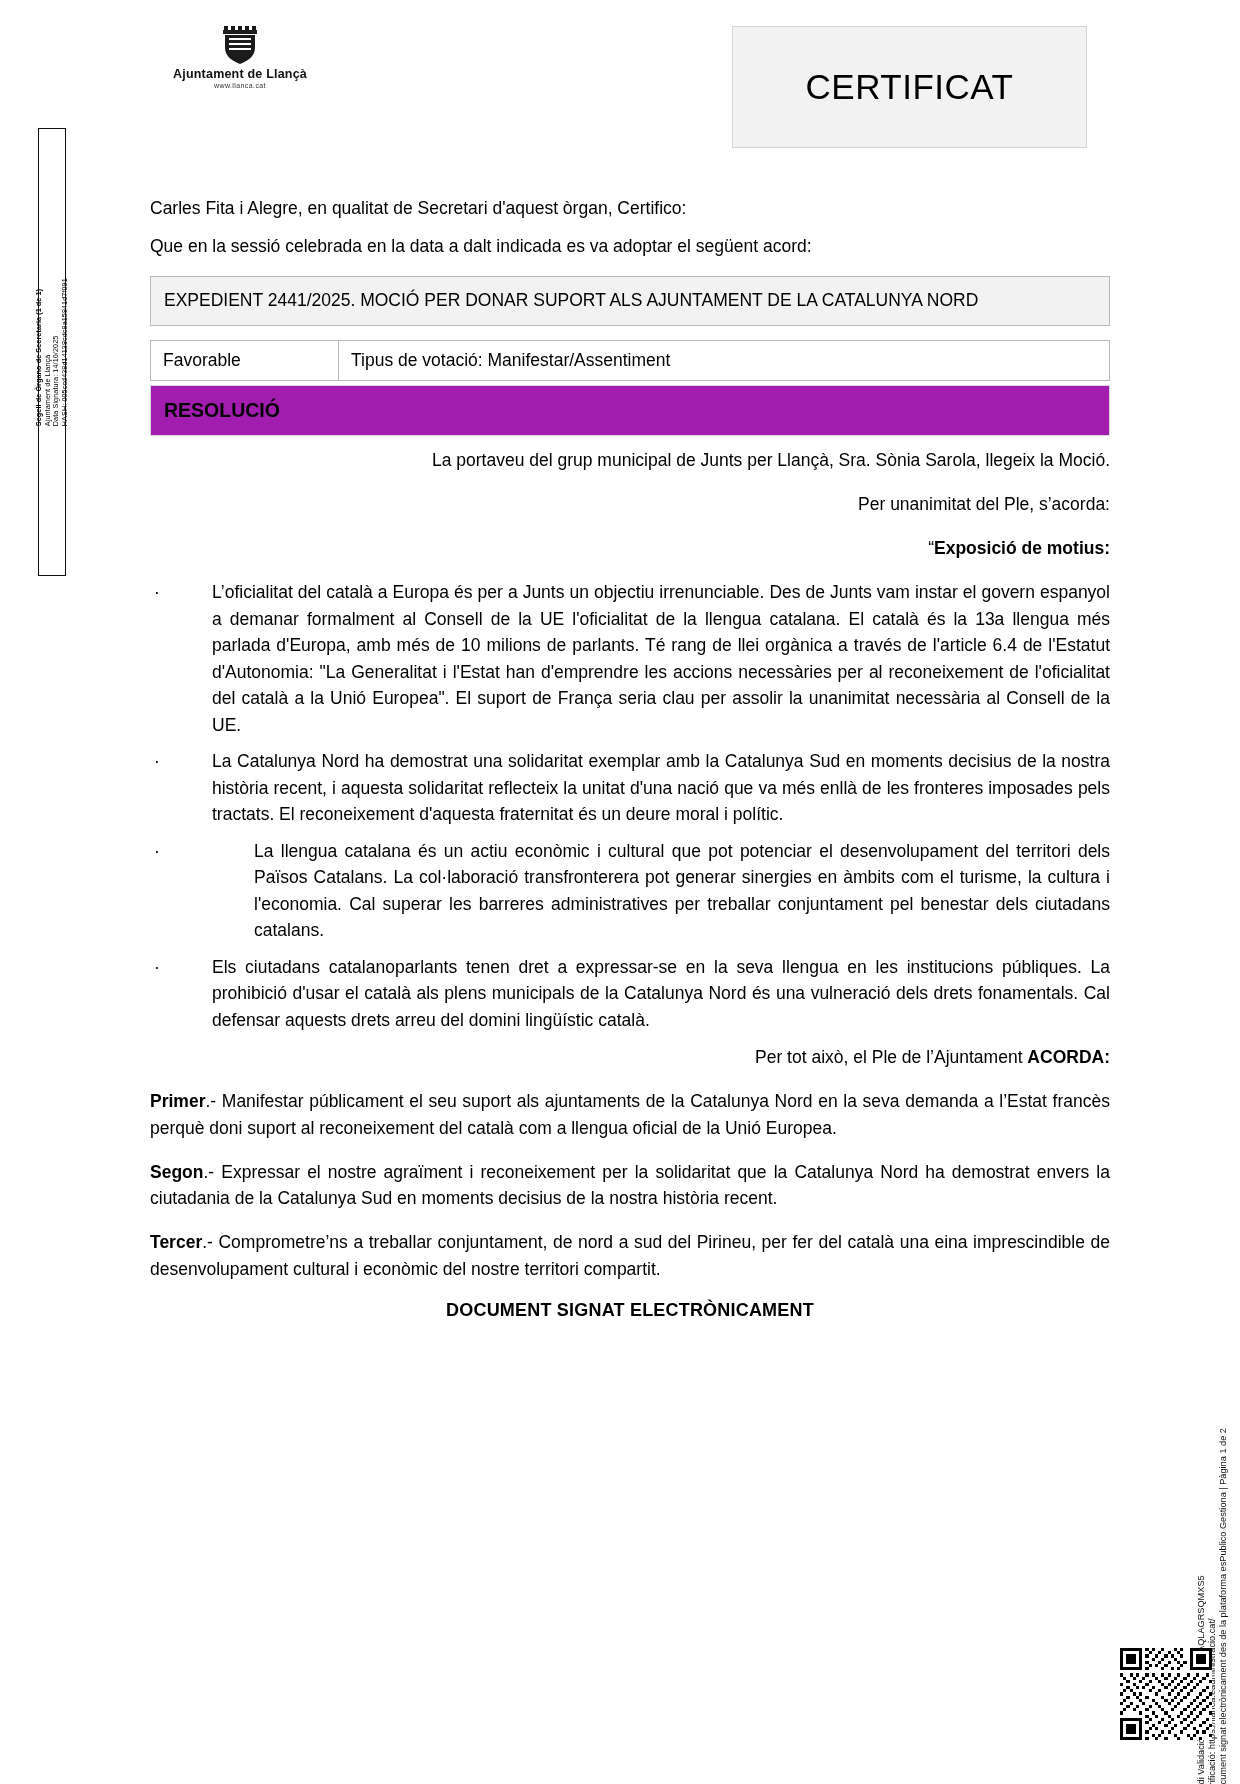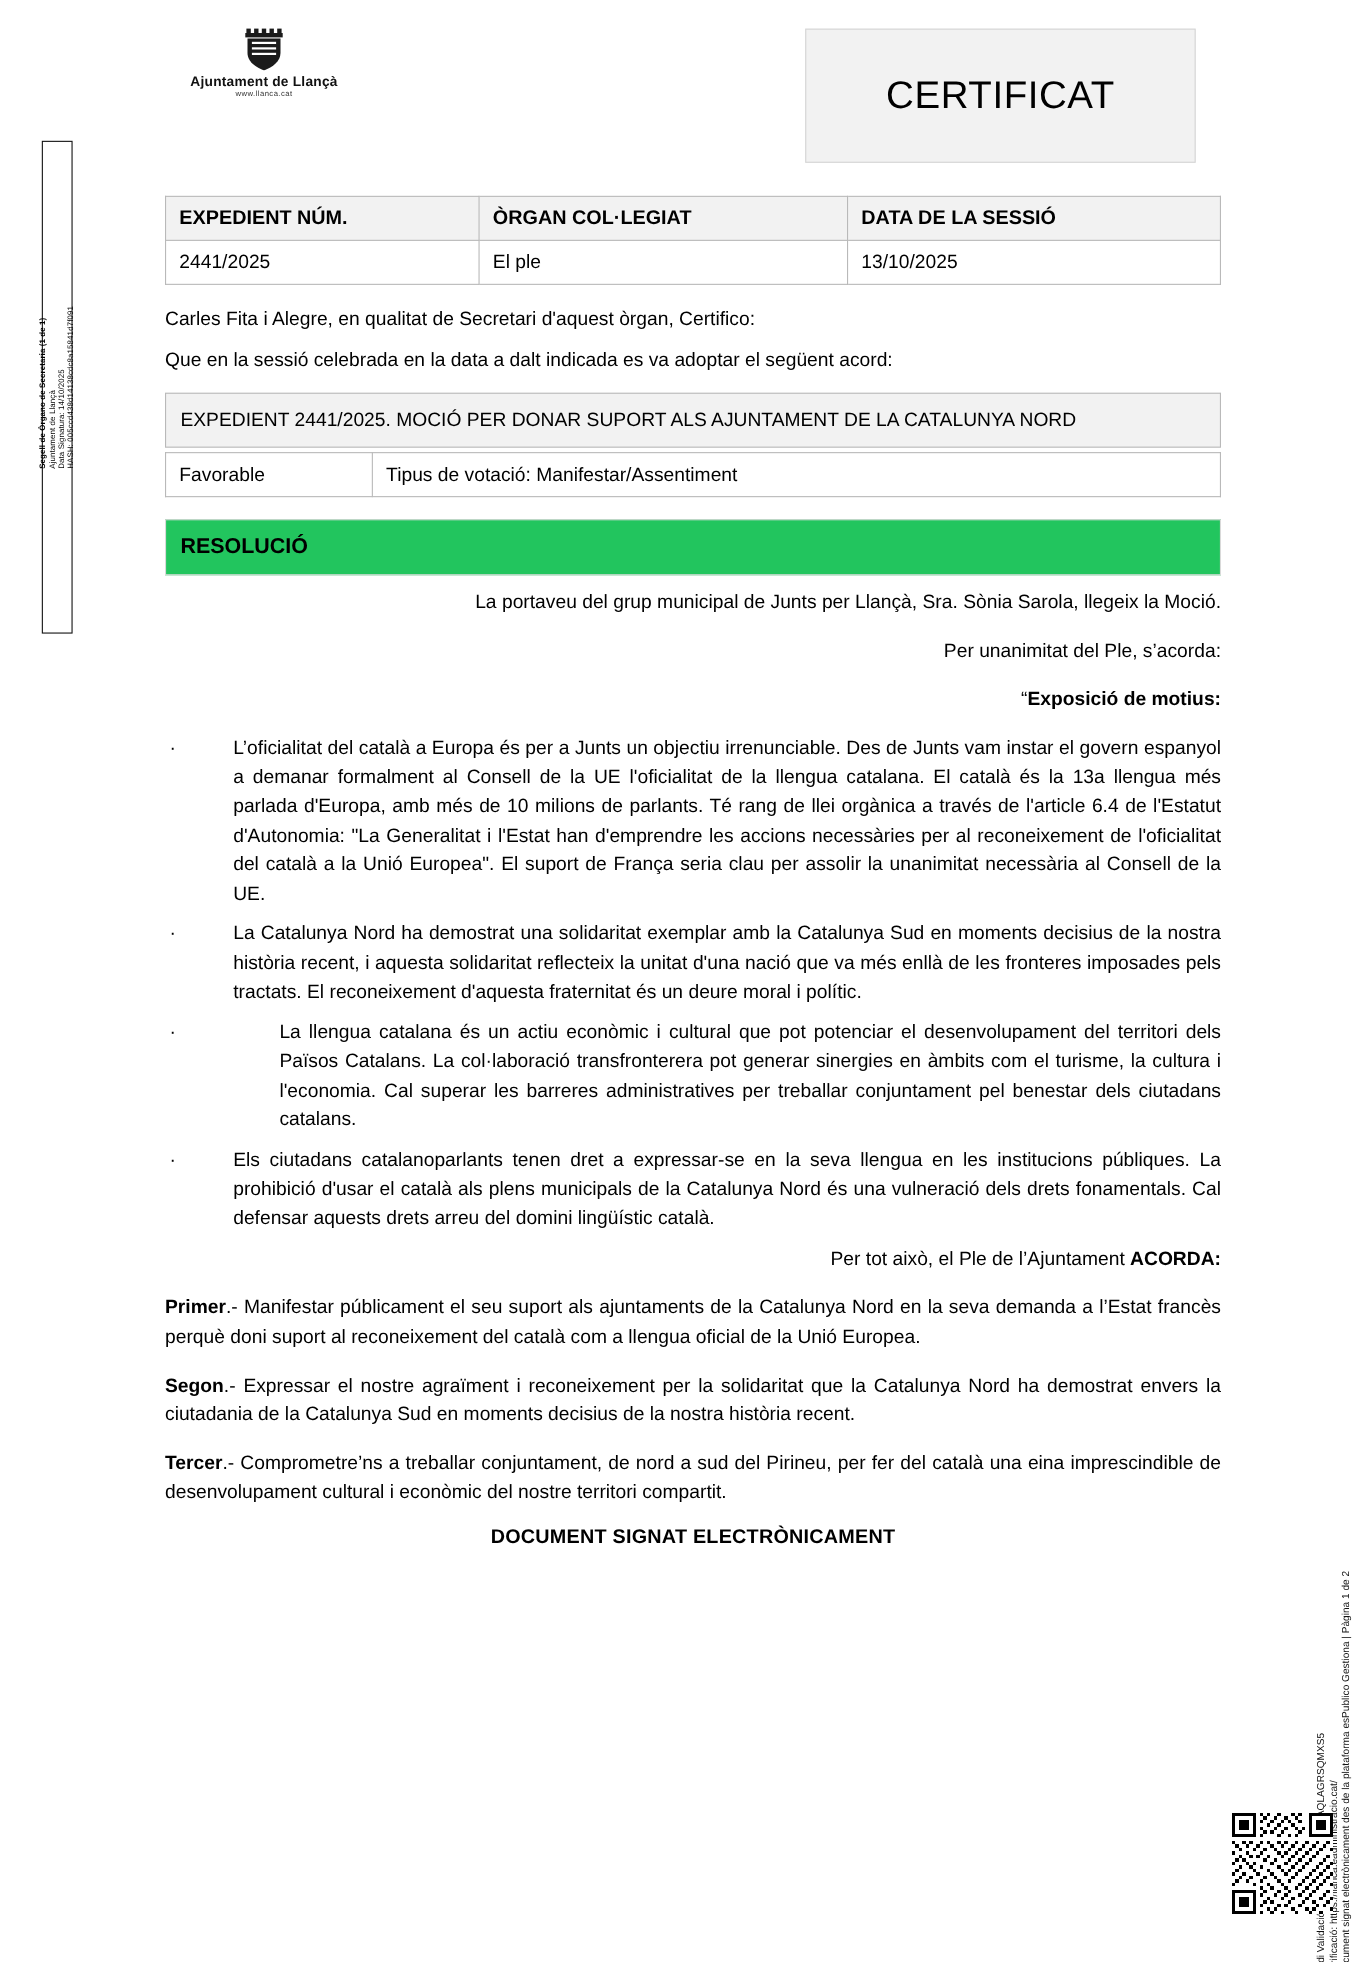"EXPEDIENT NÚM." table.meta { html: <table> <tbody> <tr> <th>EXPEDIENT NÚM.</th> <th>ÒRGAN COL·LEGIAT</th> <th>DATA DE LA SESSIÓ</th> </tr> <tr> <td>2441/2025</td> <td>El ple</td> <td>13/10/2025</td> </tr> </tbody> </table> -> none }
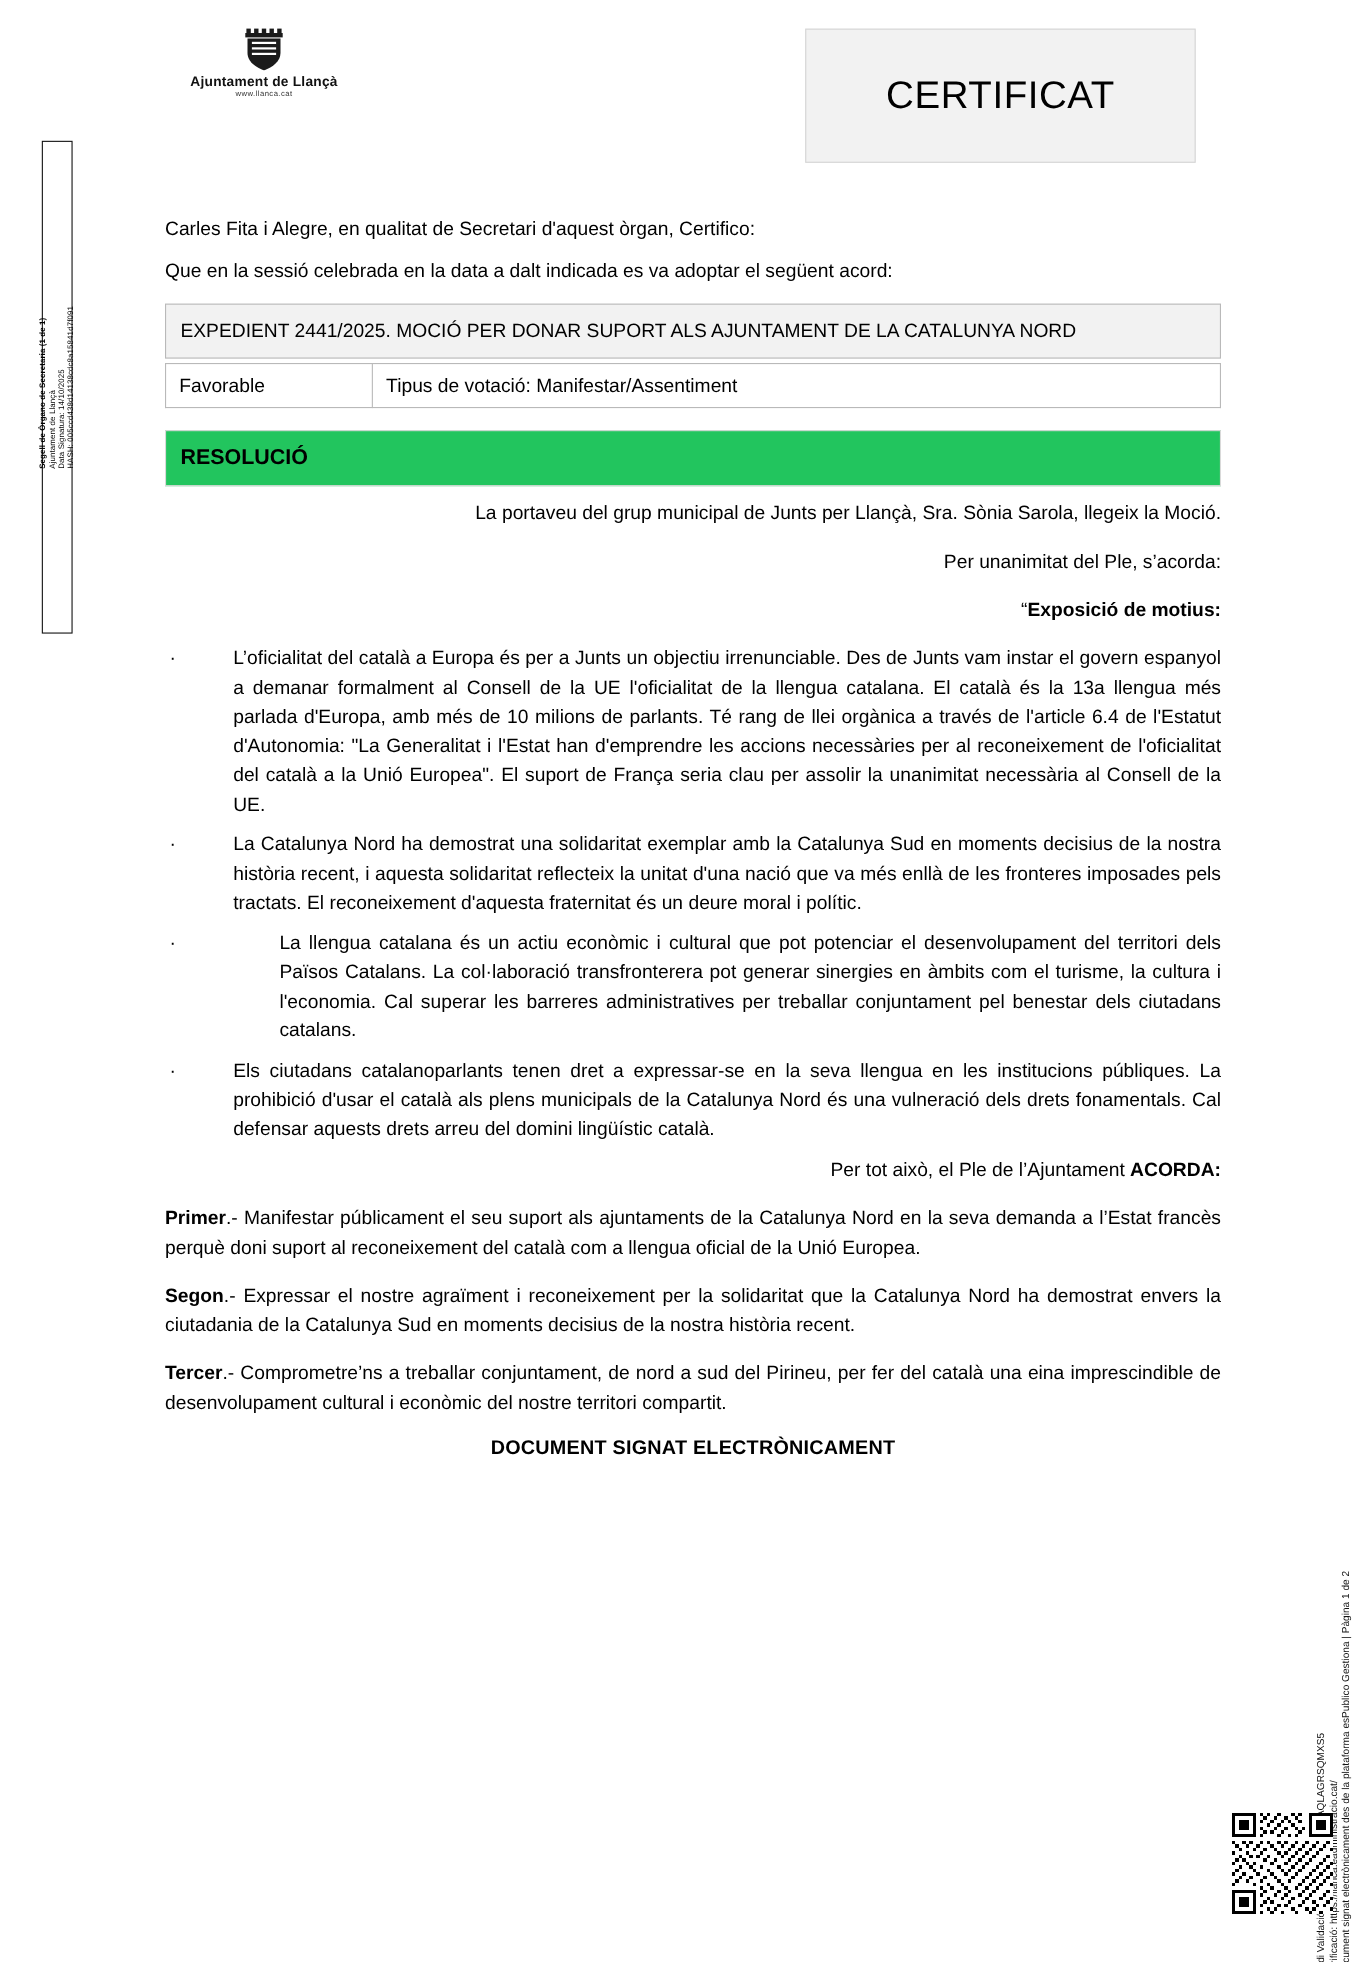"Favorable" table.vote { margin-top: 4px -> 14px }
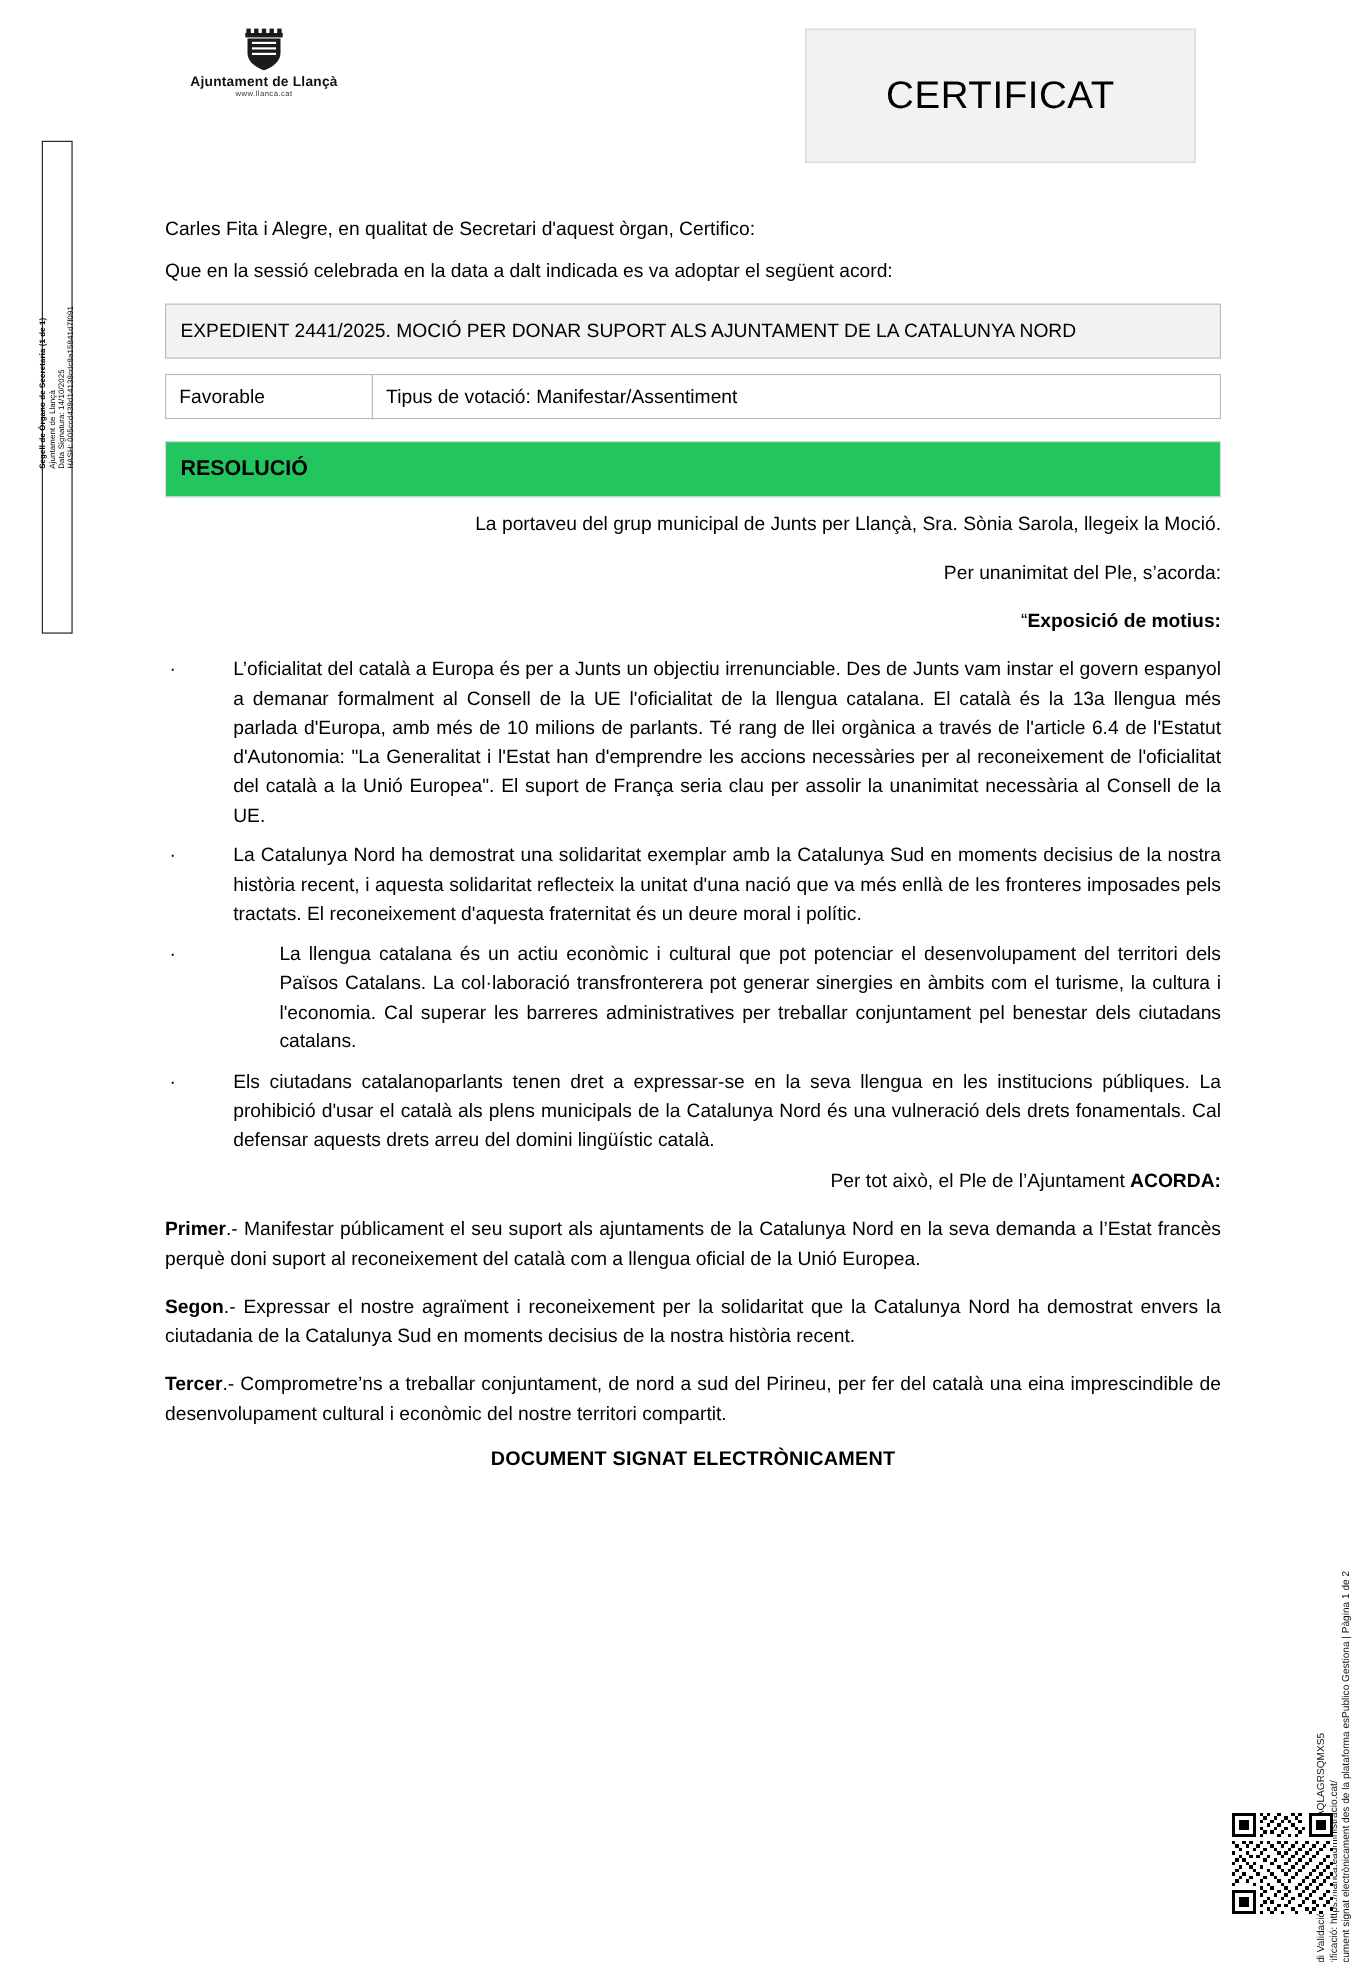"RESOLUCIÓ" .res-band { background: #22c55e -> #a21caf; margin-top: 20px -> 4px }
